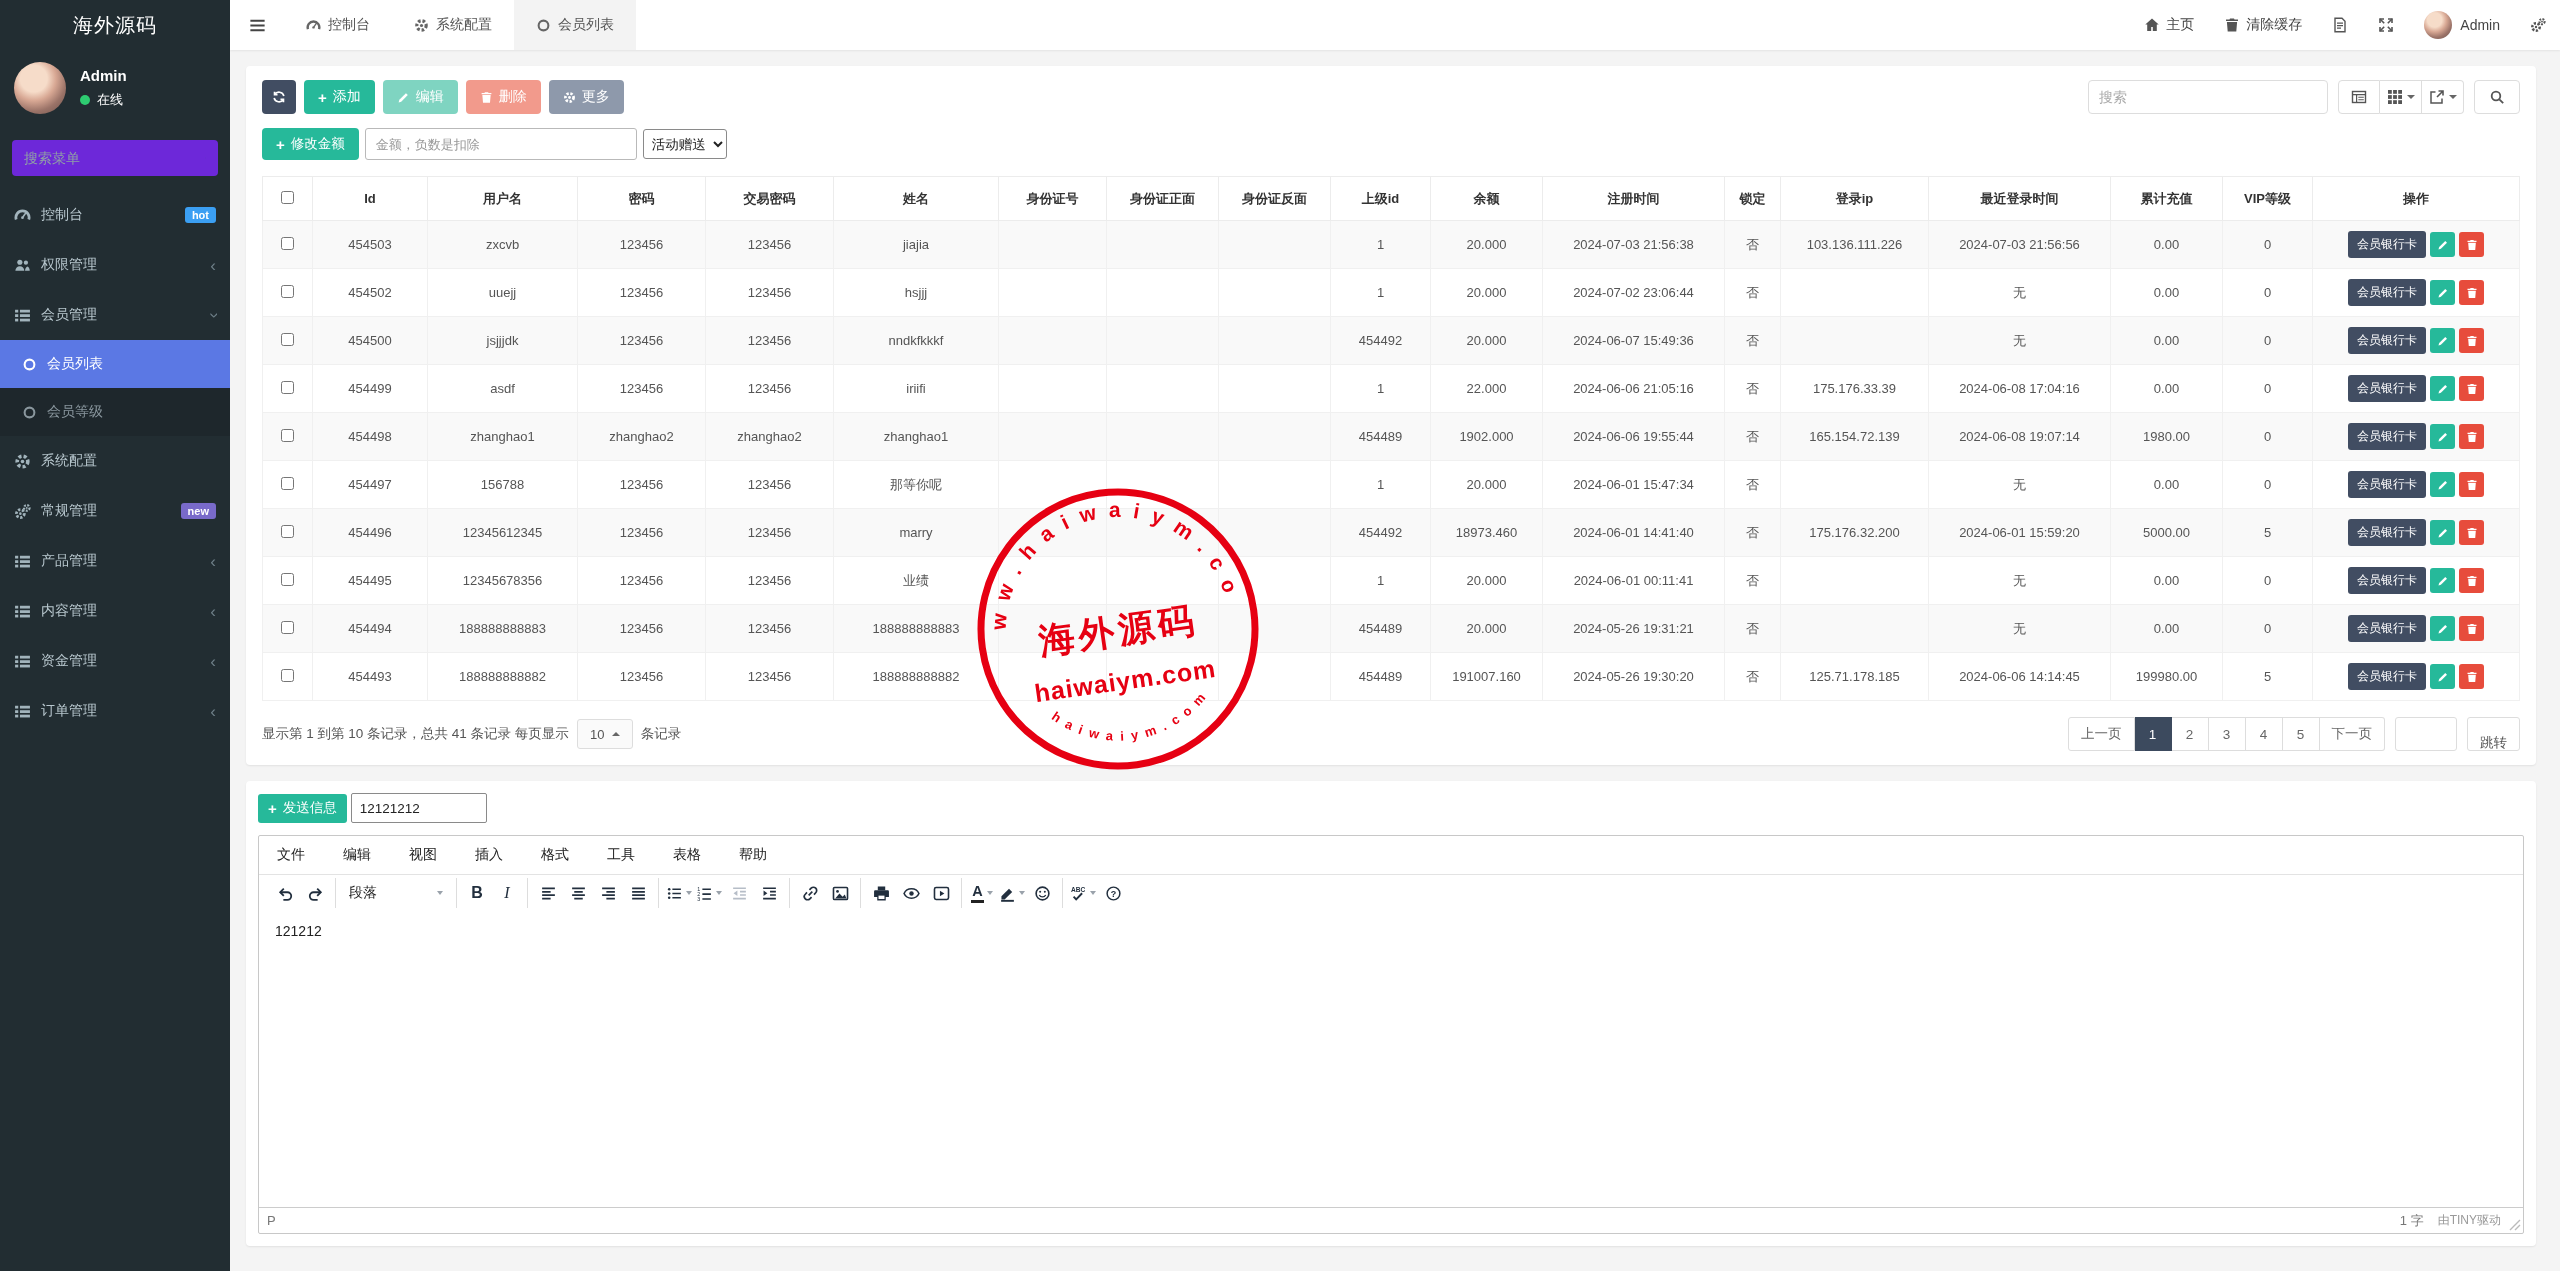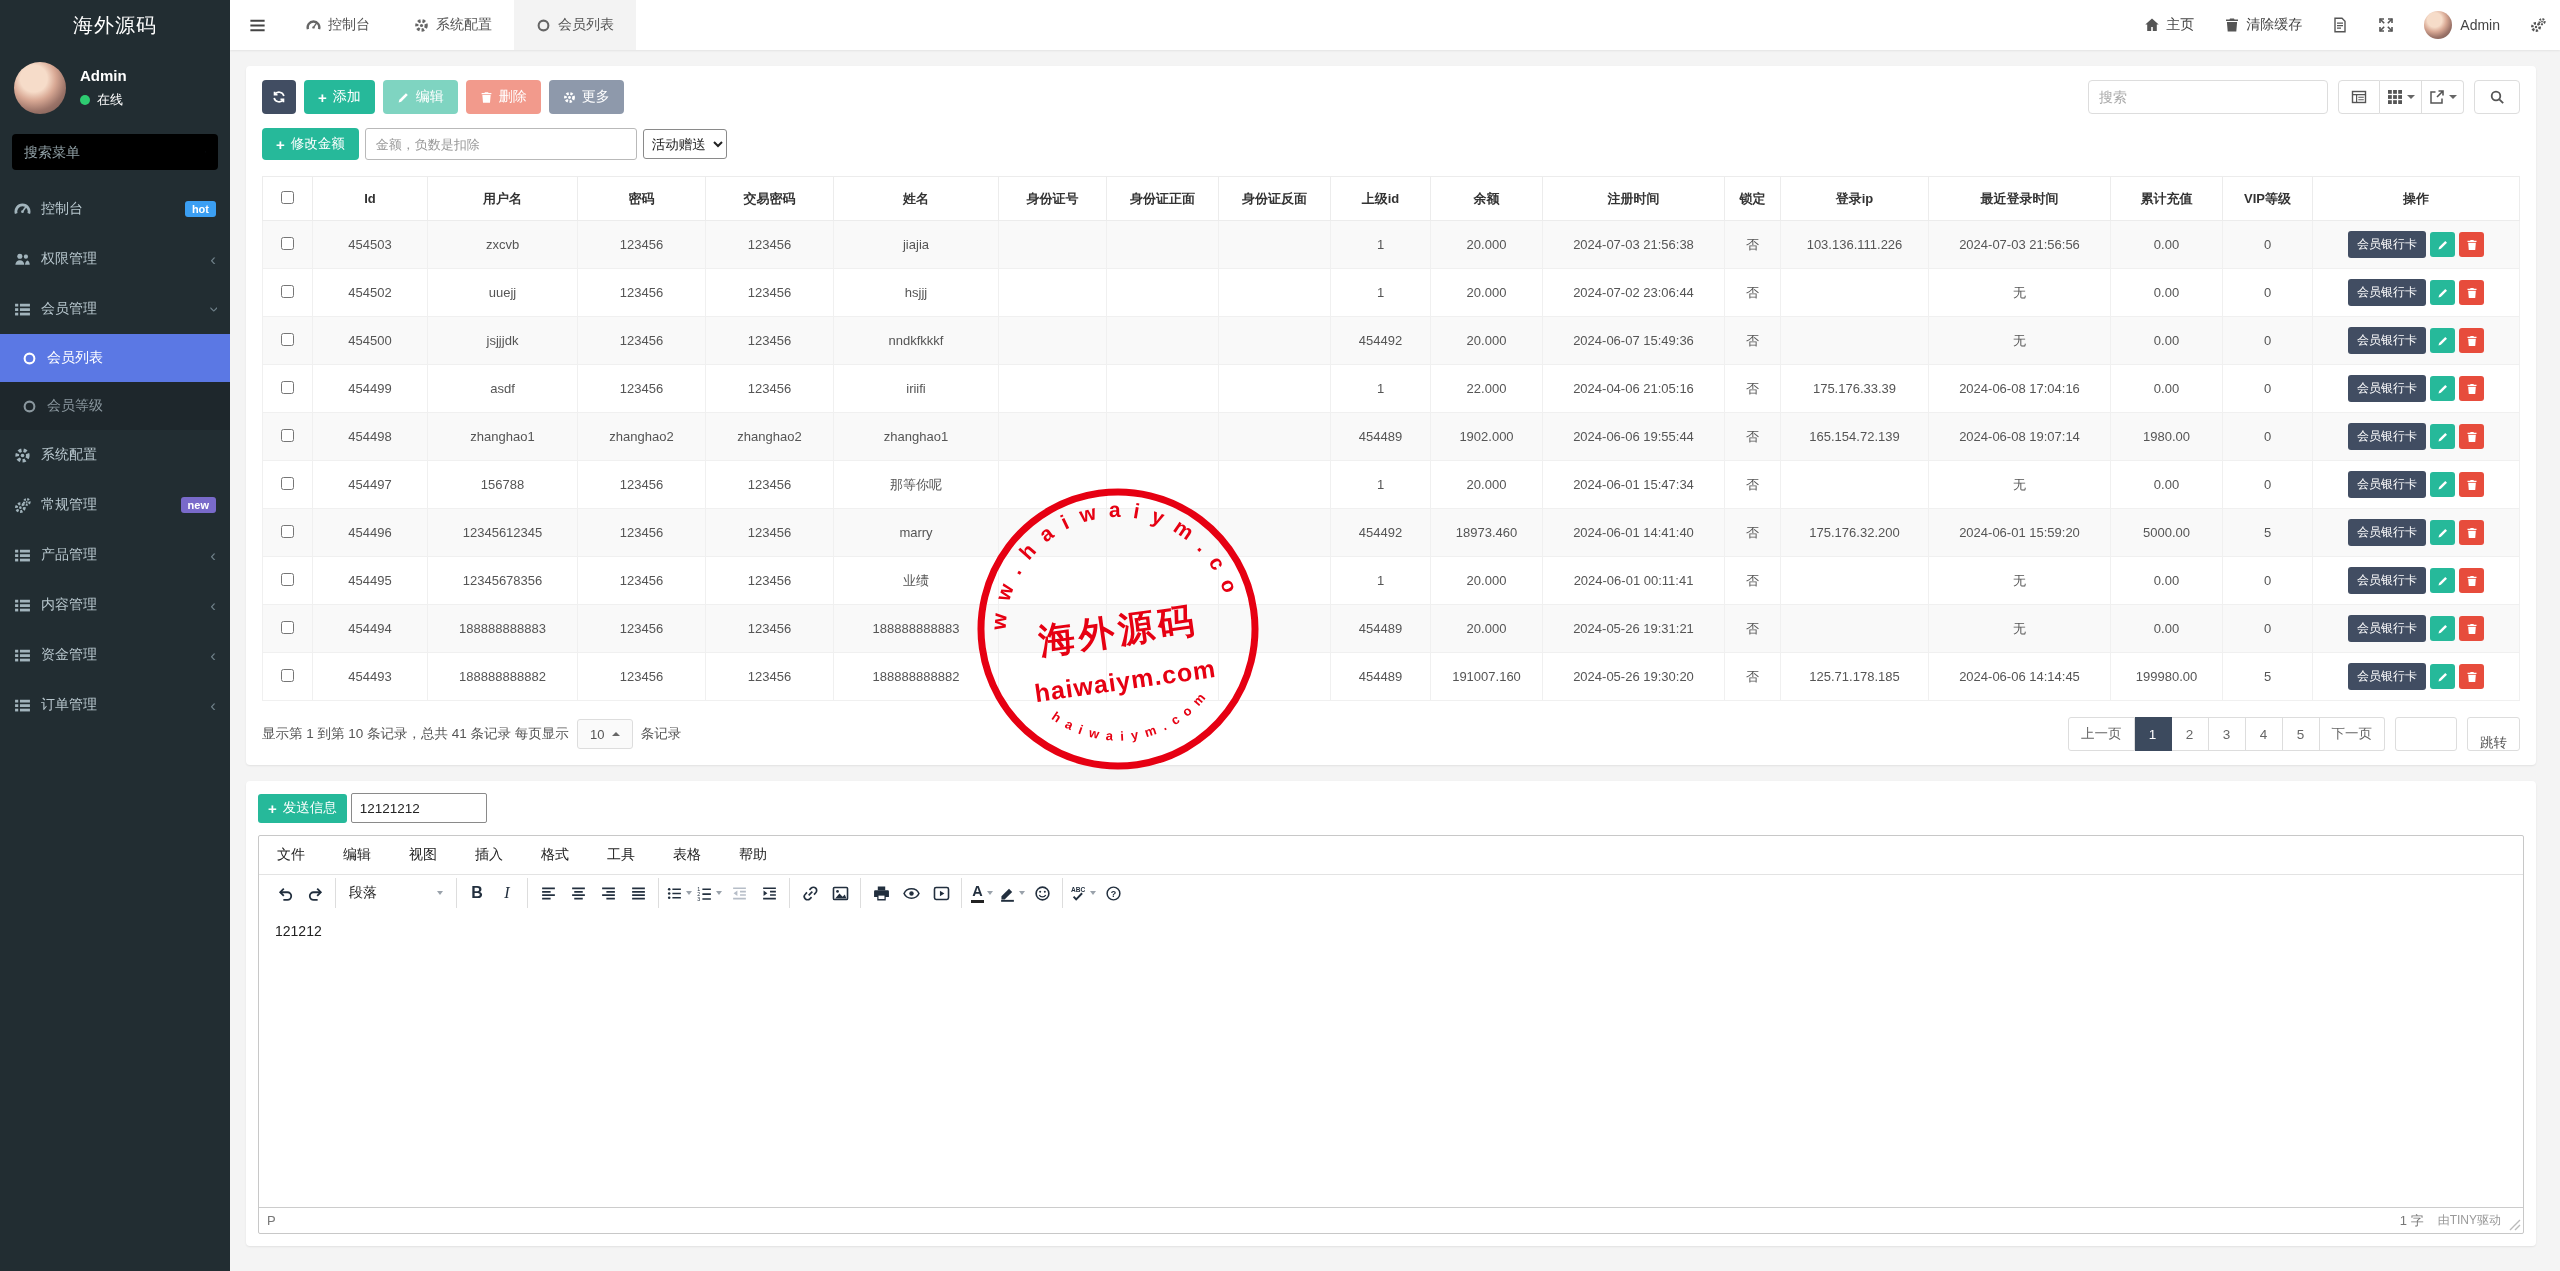"搜索菜单" .side-search { background: #000000 -> #6d28d9; margin: 10px 12px 14px -> 16px 12px 14px }
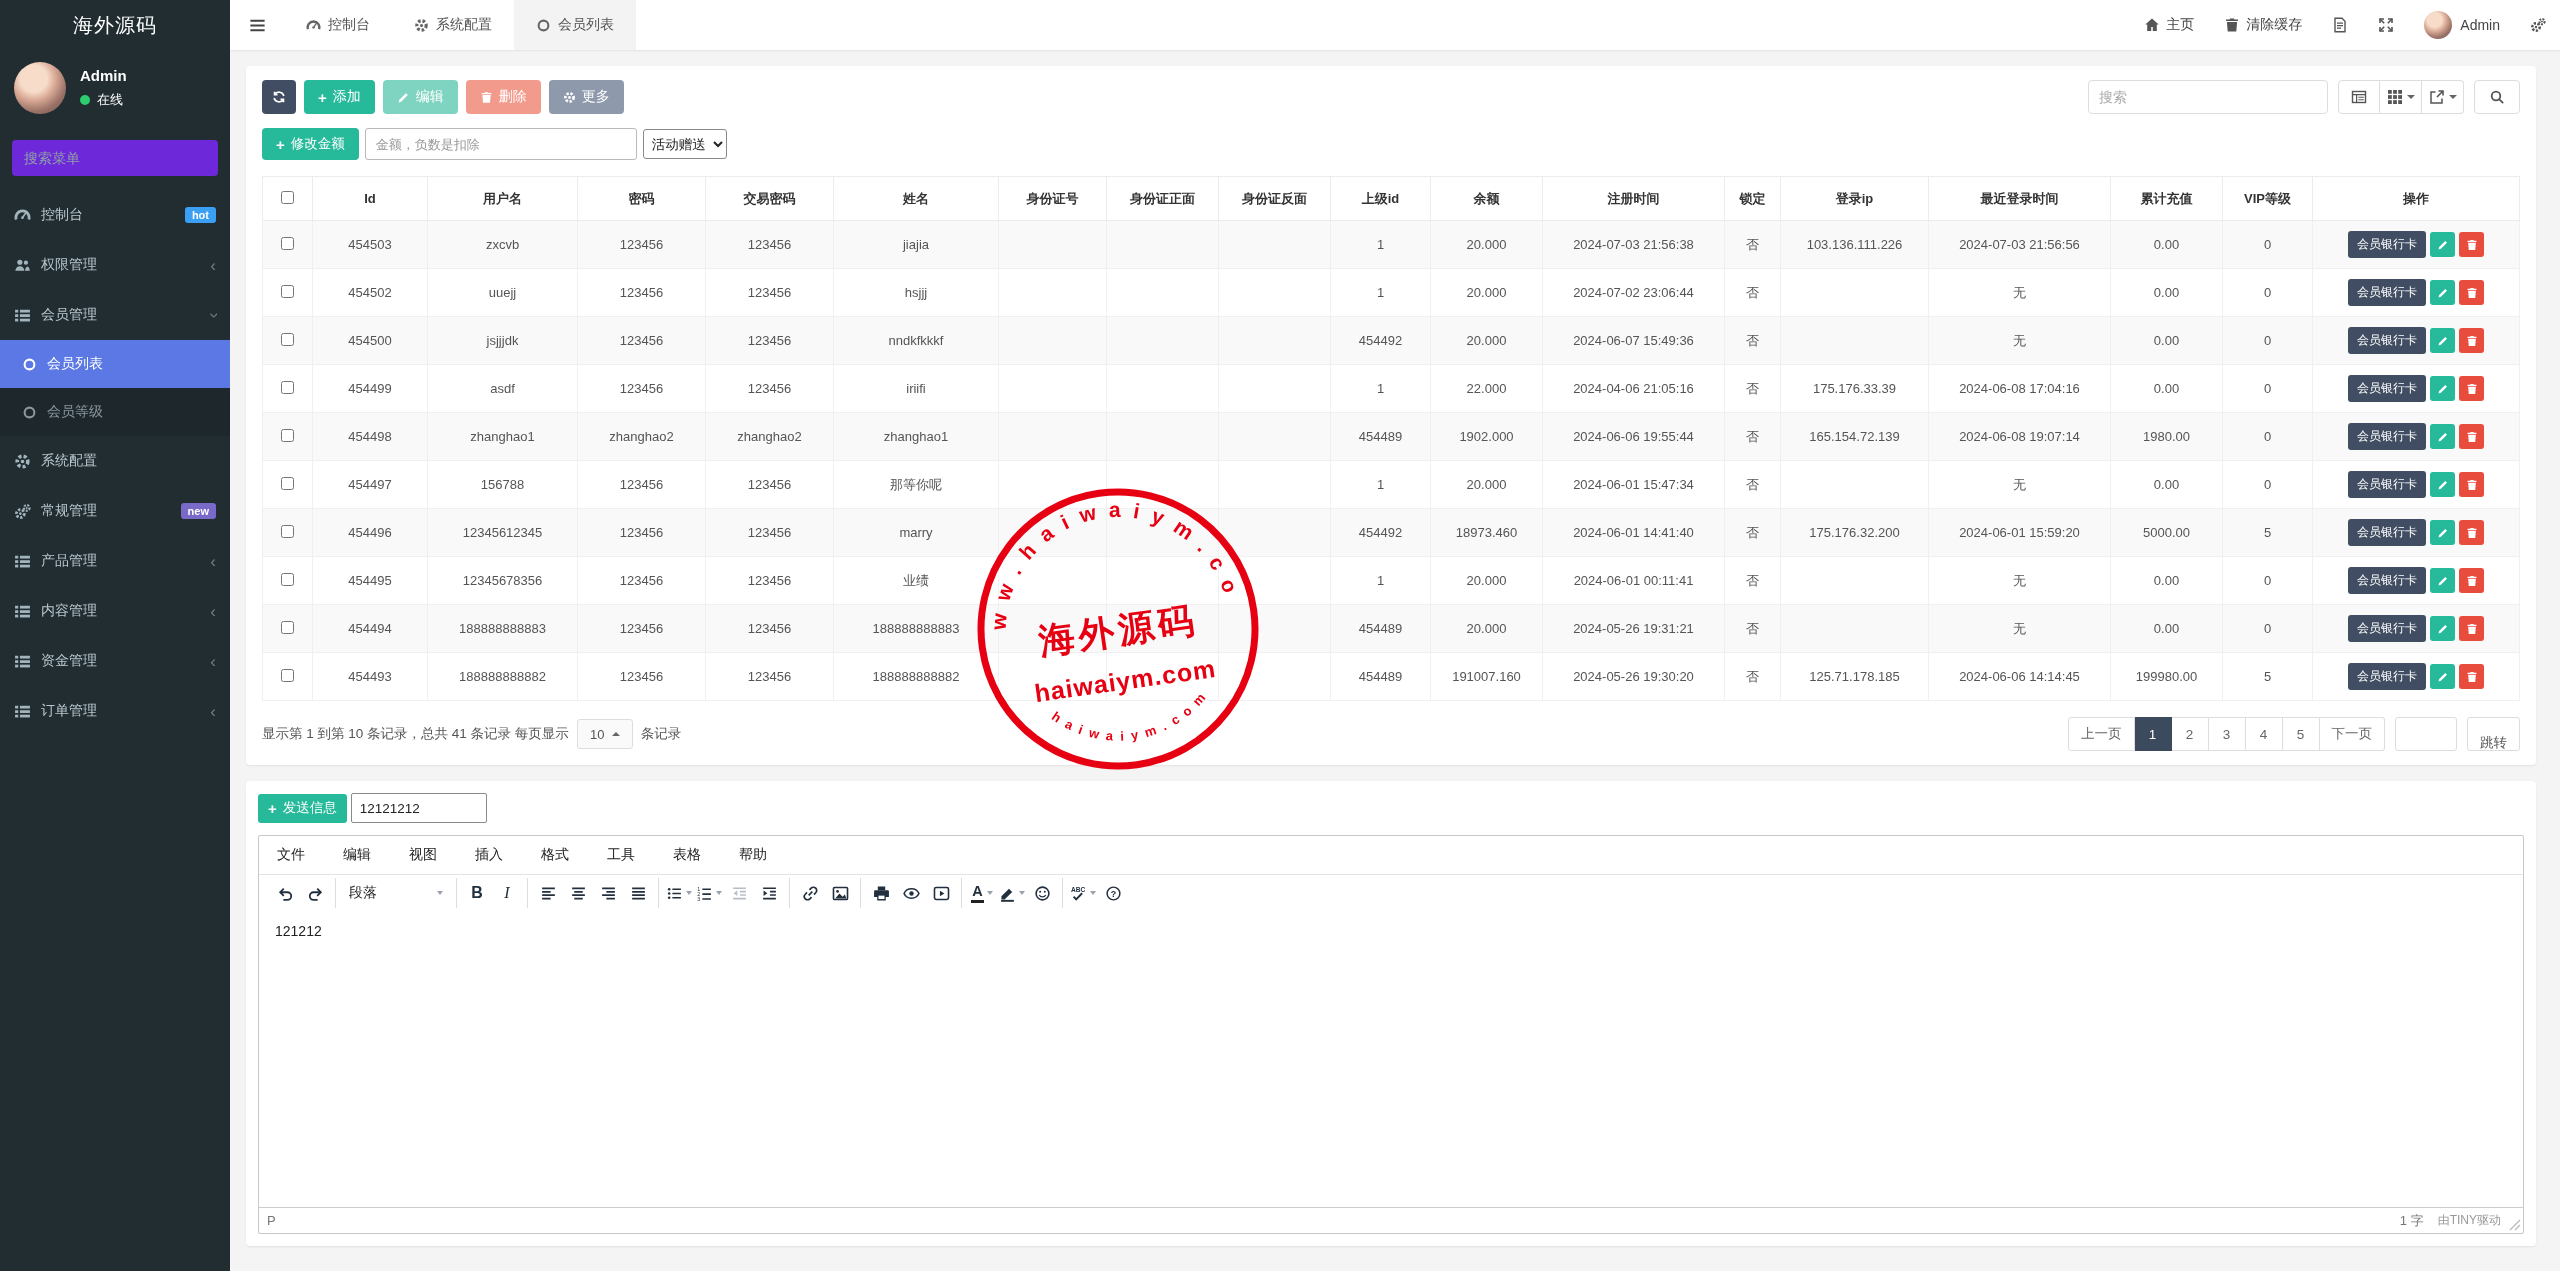"2024-04-06 21:05:16" td { text: 2024-04-06 -> 2024-06-06 }
